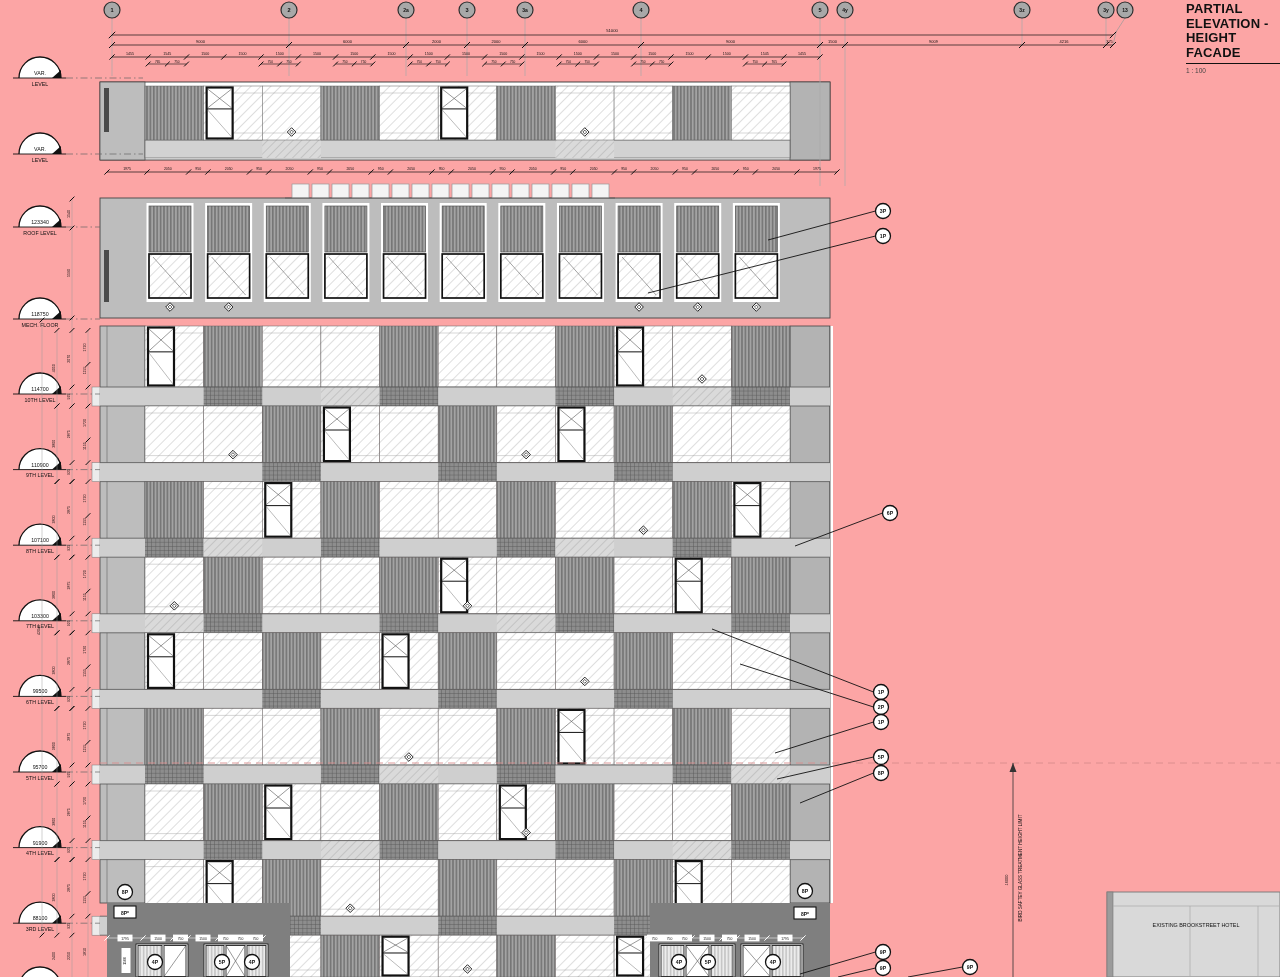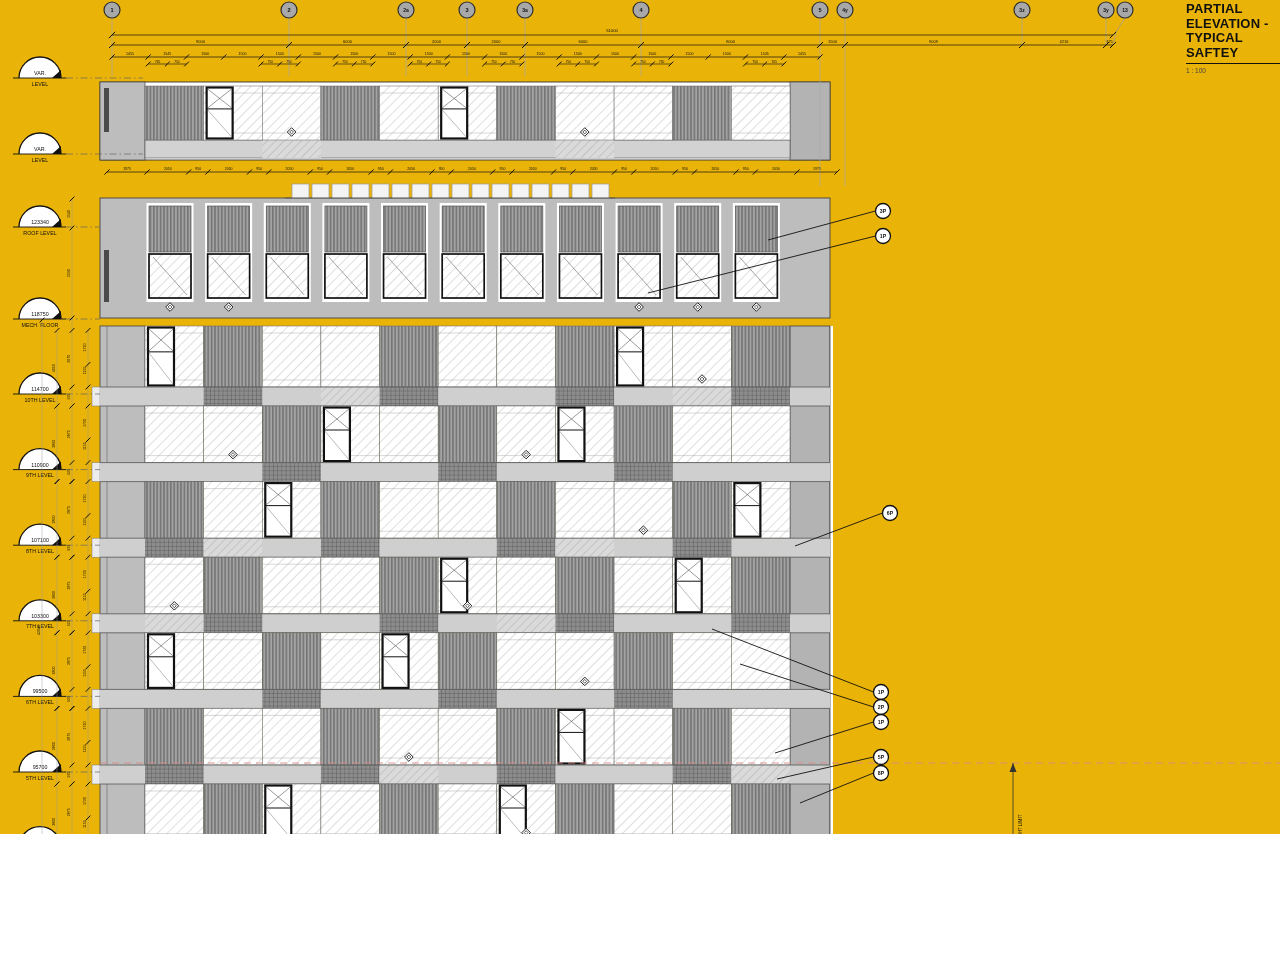"PARTIAL ELEVATION -" #sheet { background: #eab308 -> #fca5a5; height: 834px -> 977px }
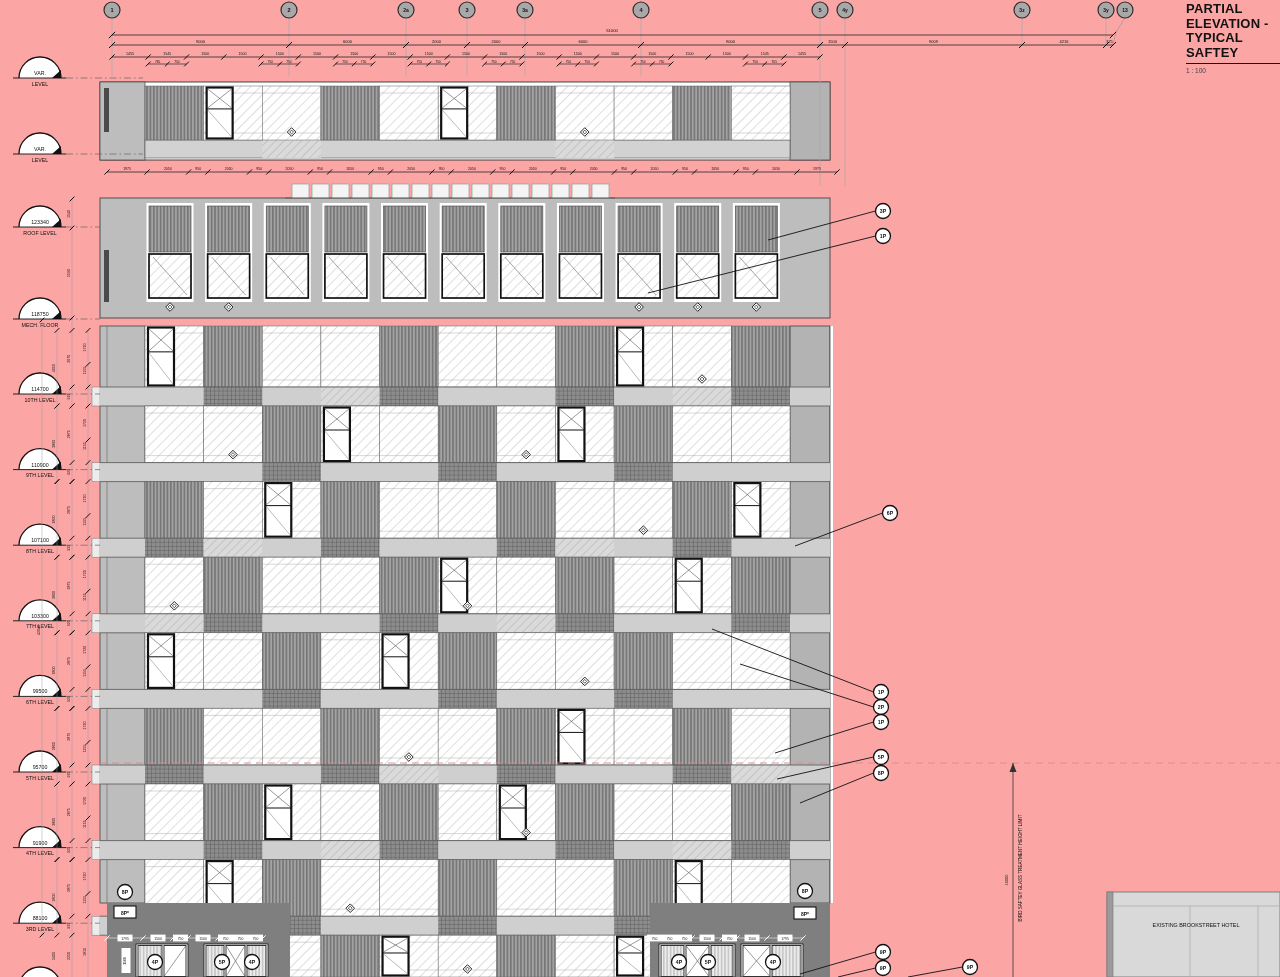"TYPICAL SAFTEY" div.t { text: TYPICAL SAFTEY -> HEIGHT FACADE }
